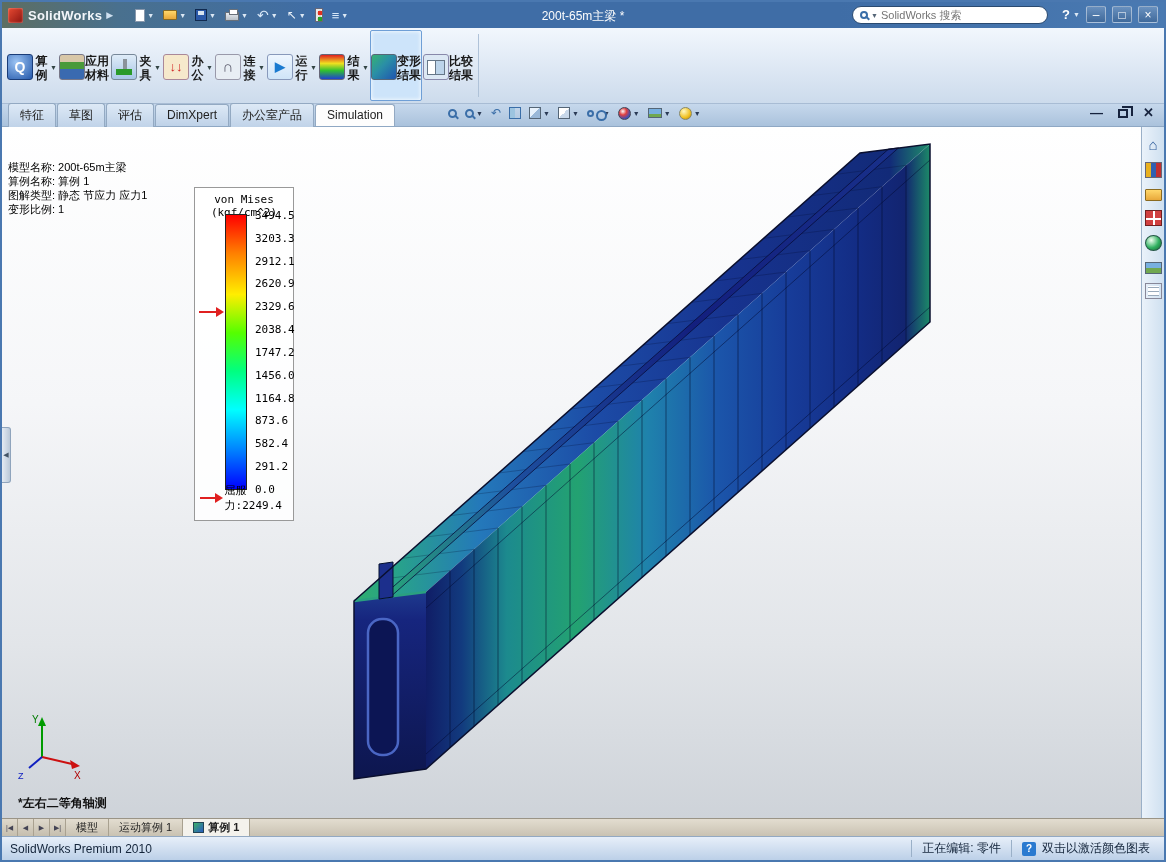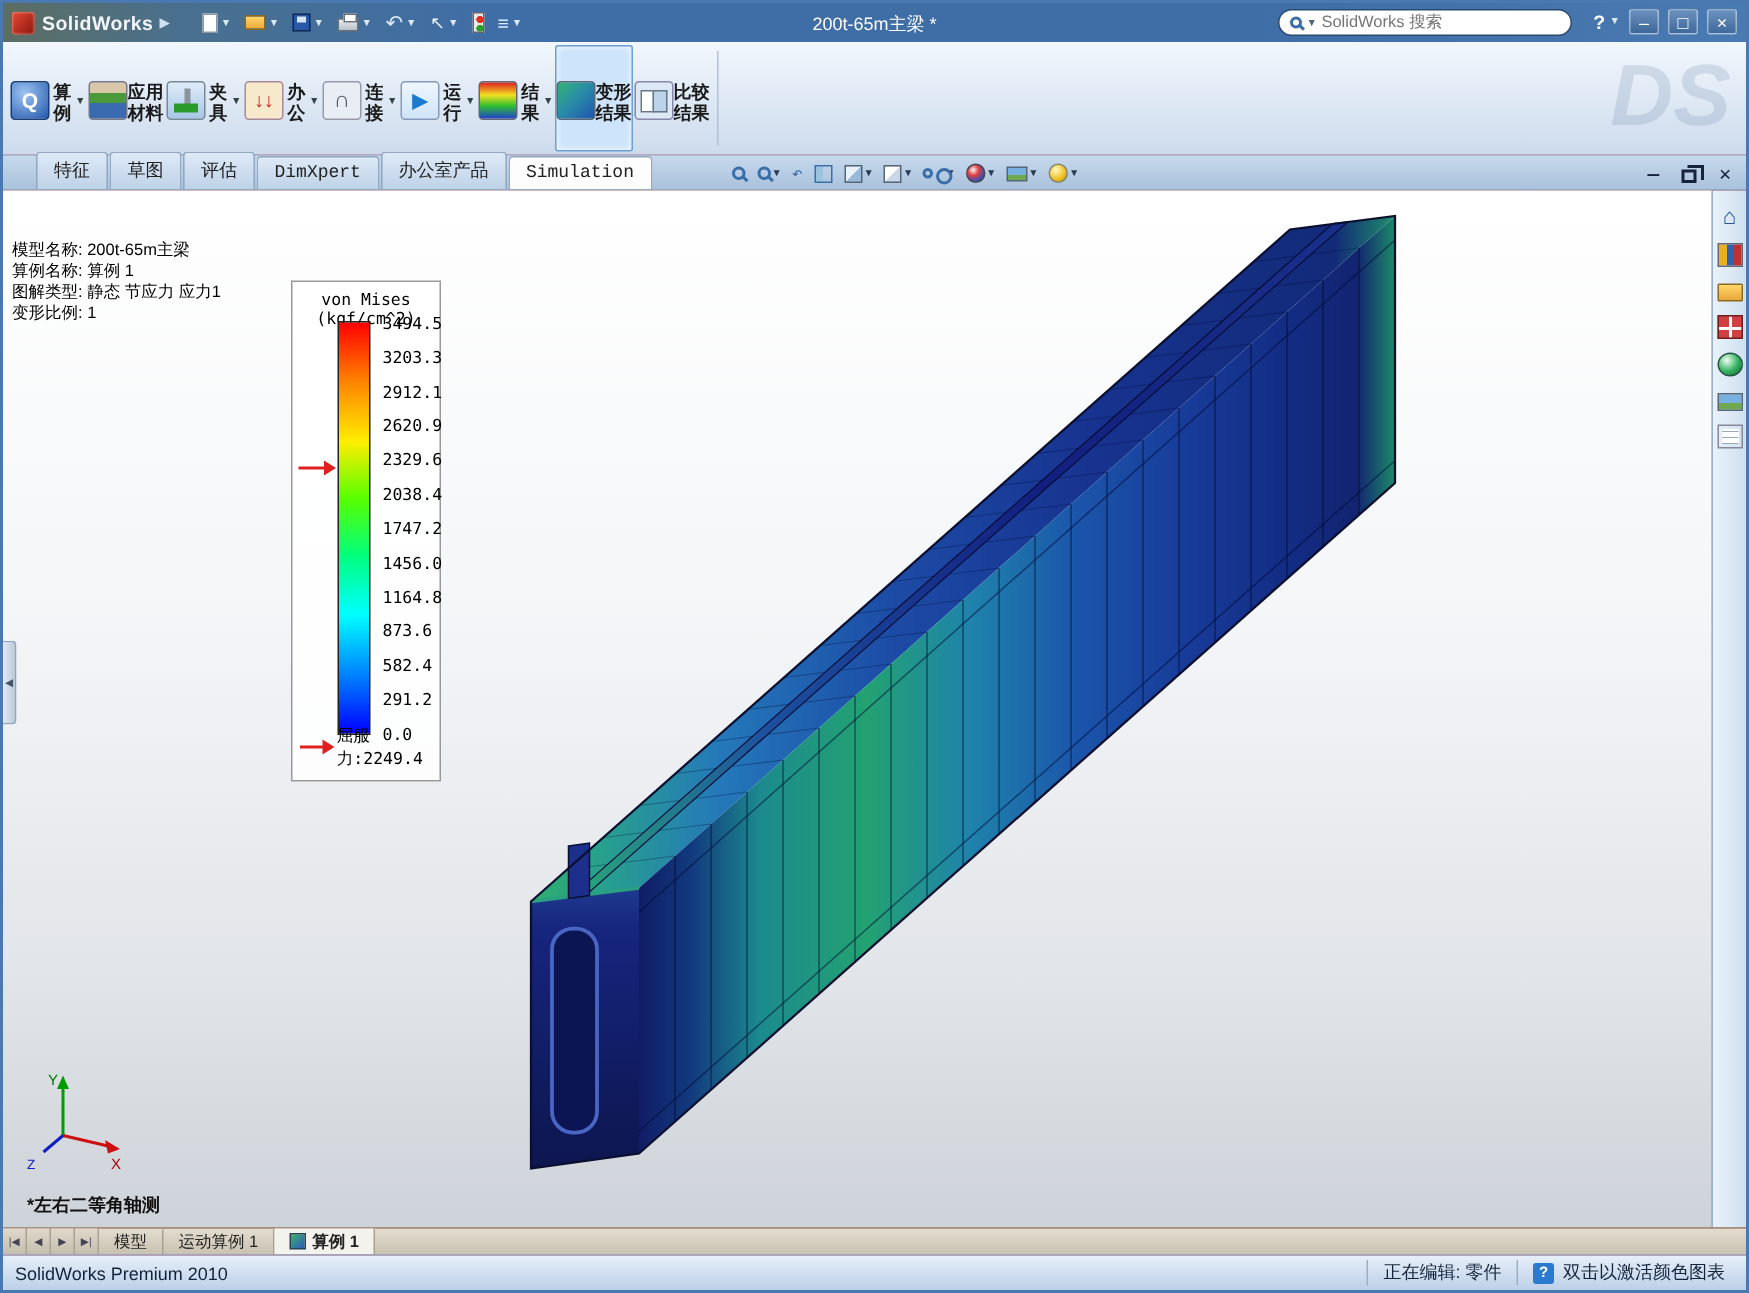"DS" div.watermark { html: <div>DS</div> -> none }
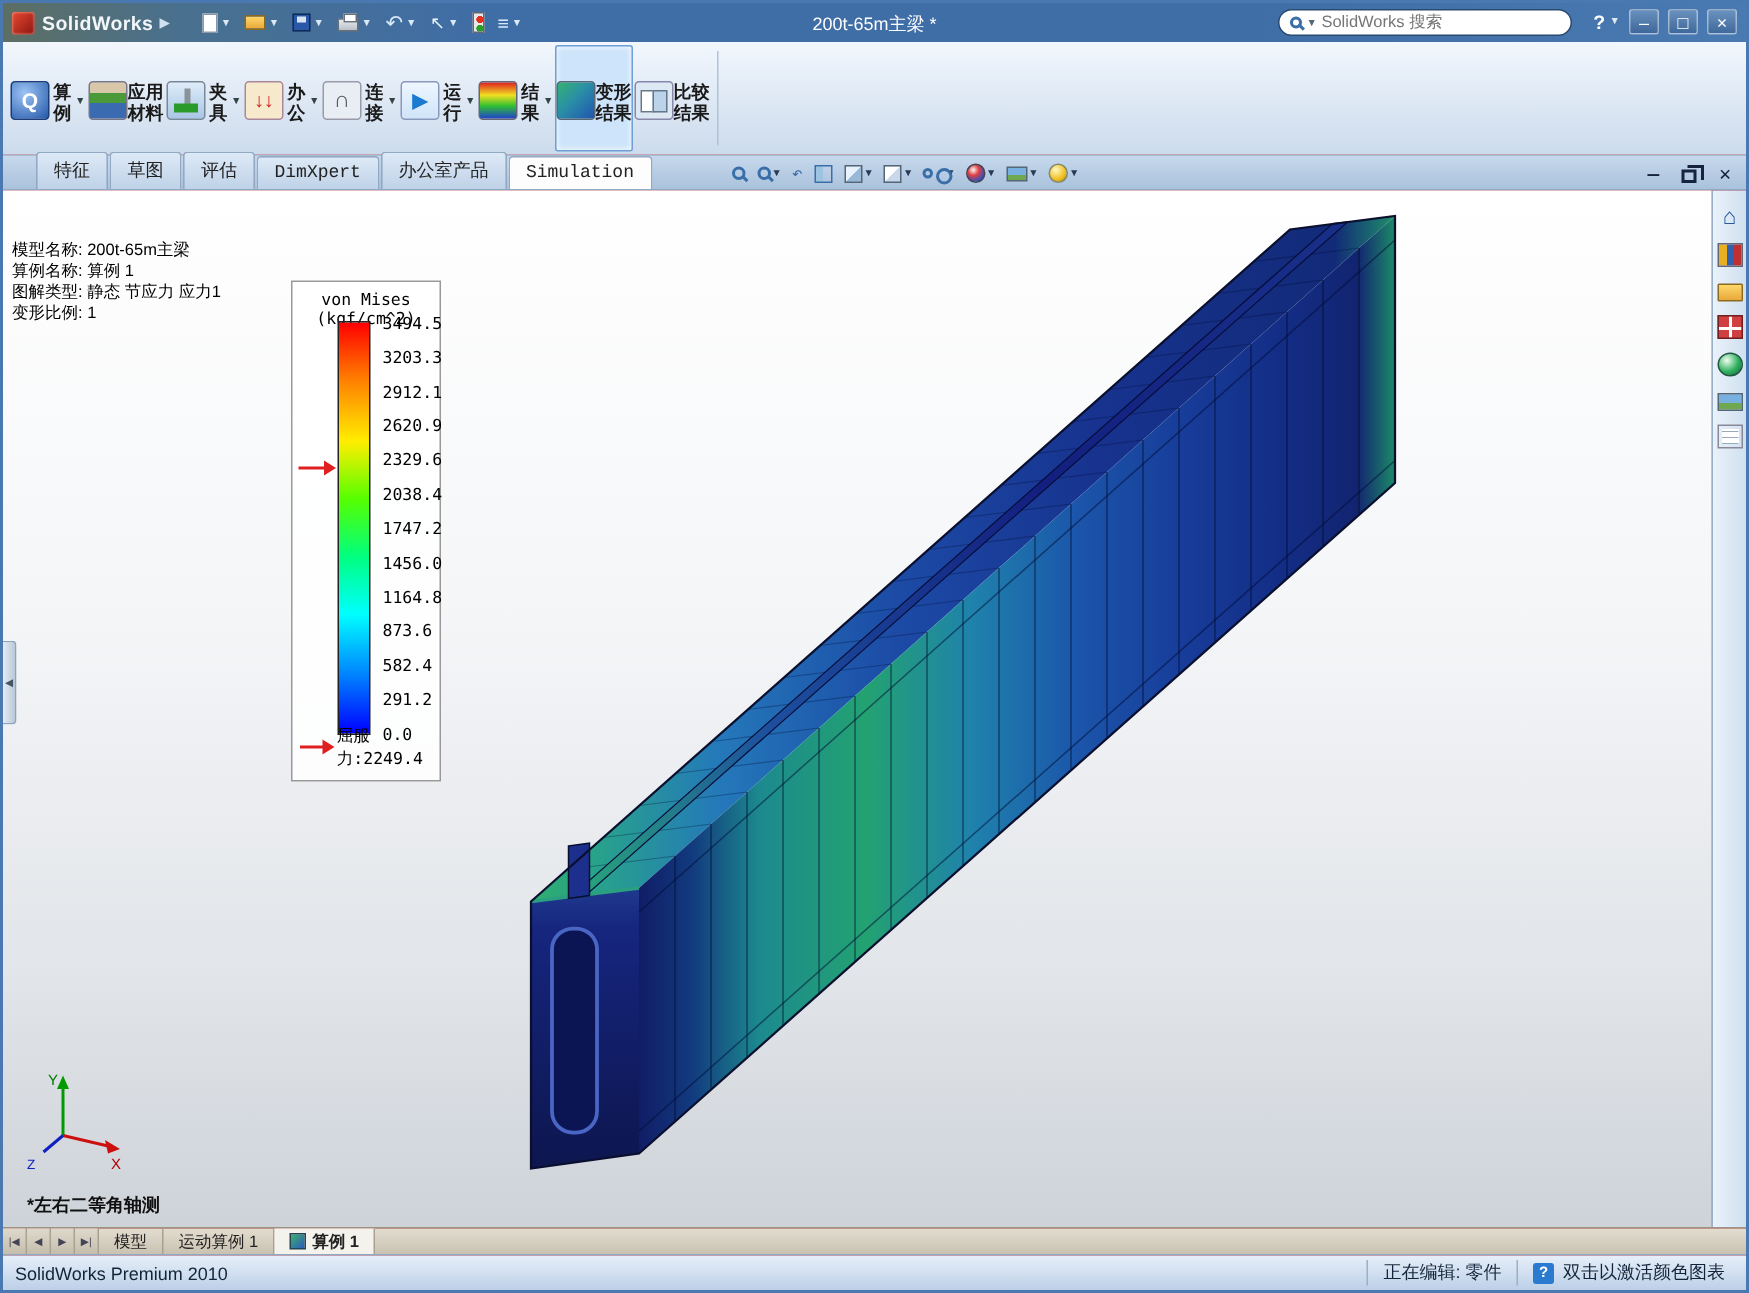"特征" .tabrow { align-items: flex-end -> center; font-family: Liberation Mono, monospace -> none; padding-left: 22px -> 6px }
